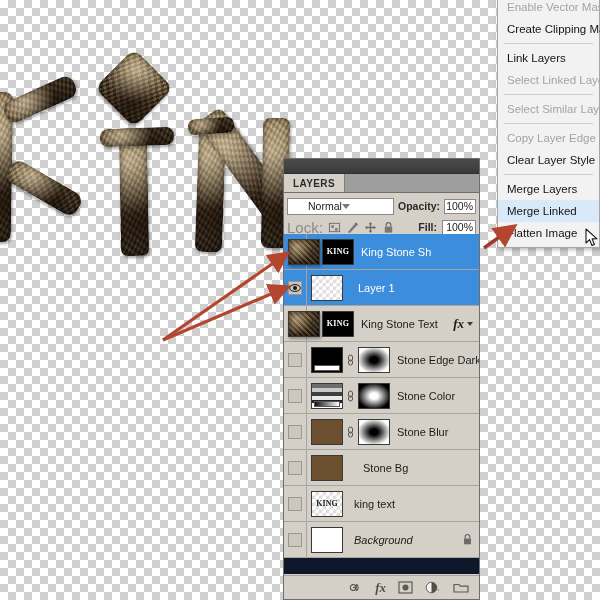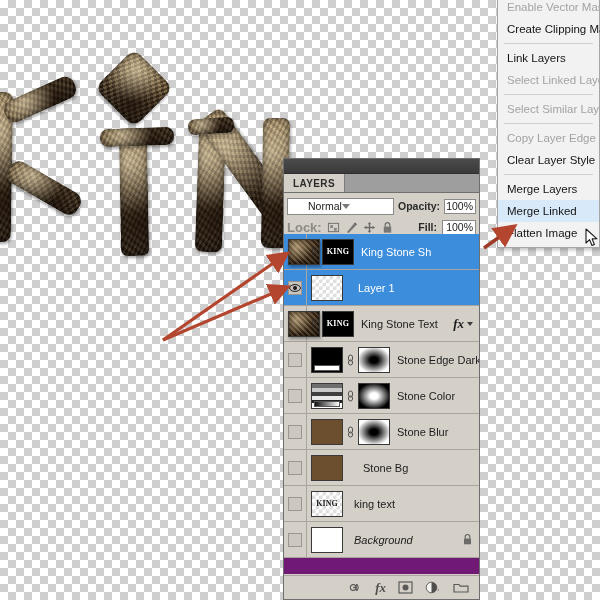"Lock:" .lock-label { font-size: 13px -> 15px; font-weight: bold -> normal }
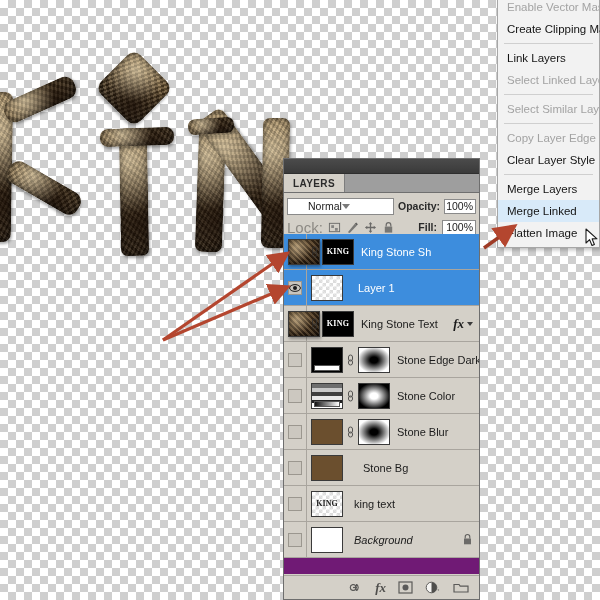"KING" #layer-list { background: #701a75 -> #0f172a }
